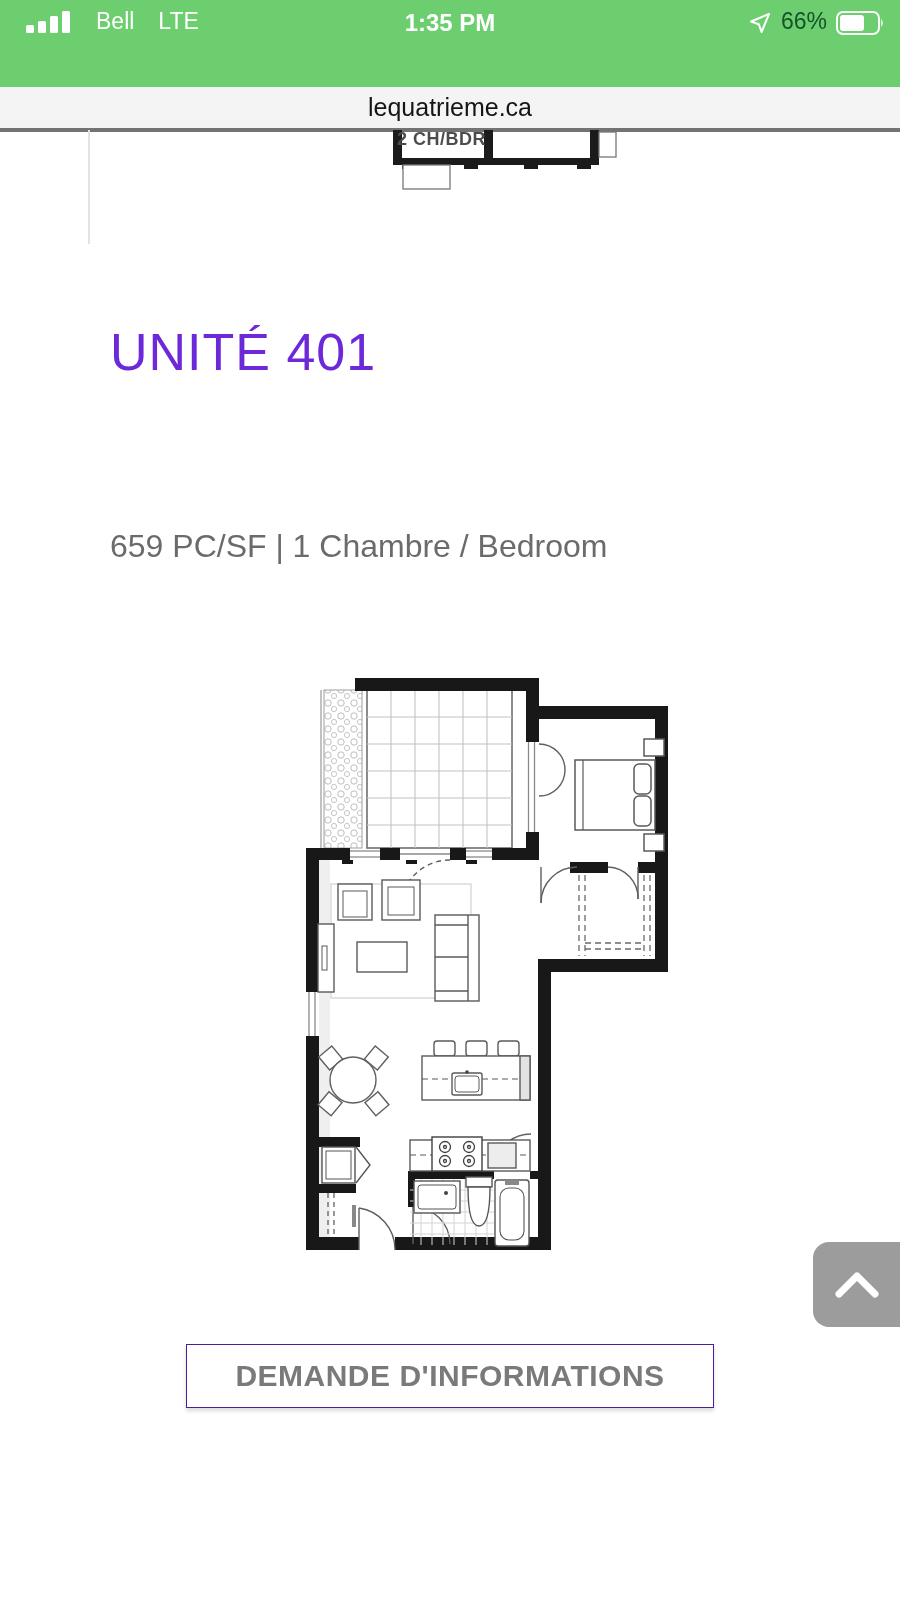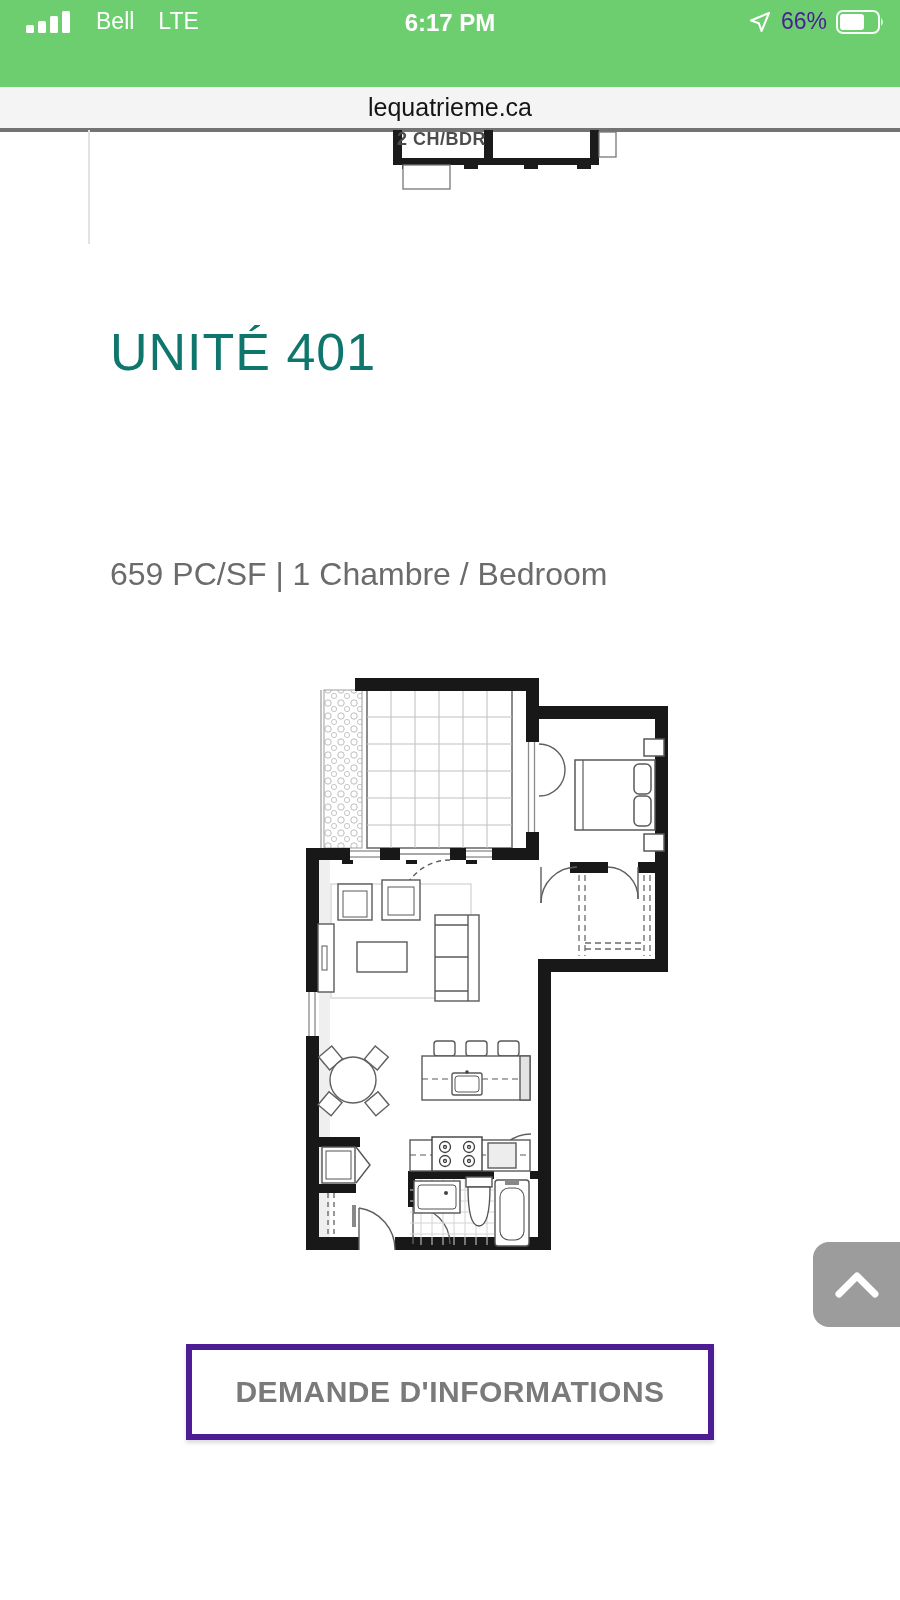"6:17 PM" div.sb-time { text: 6:17 -> 1:35 }
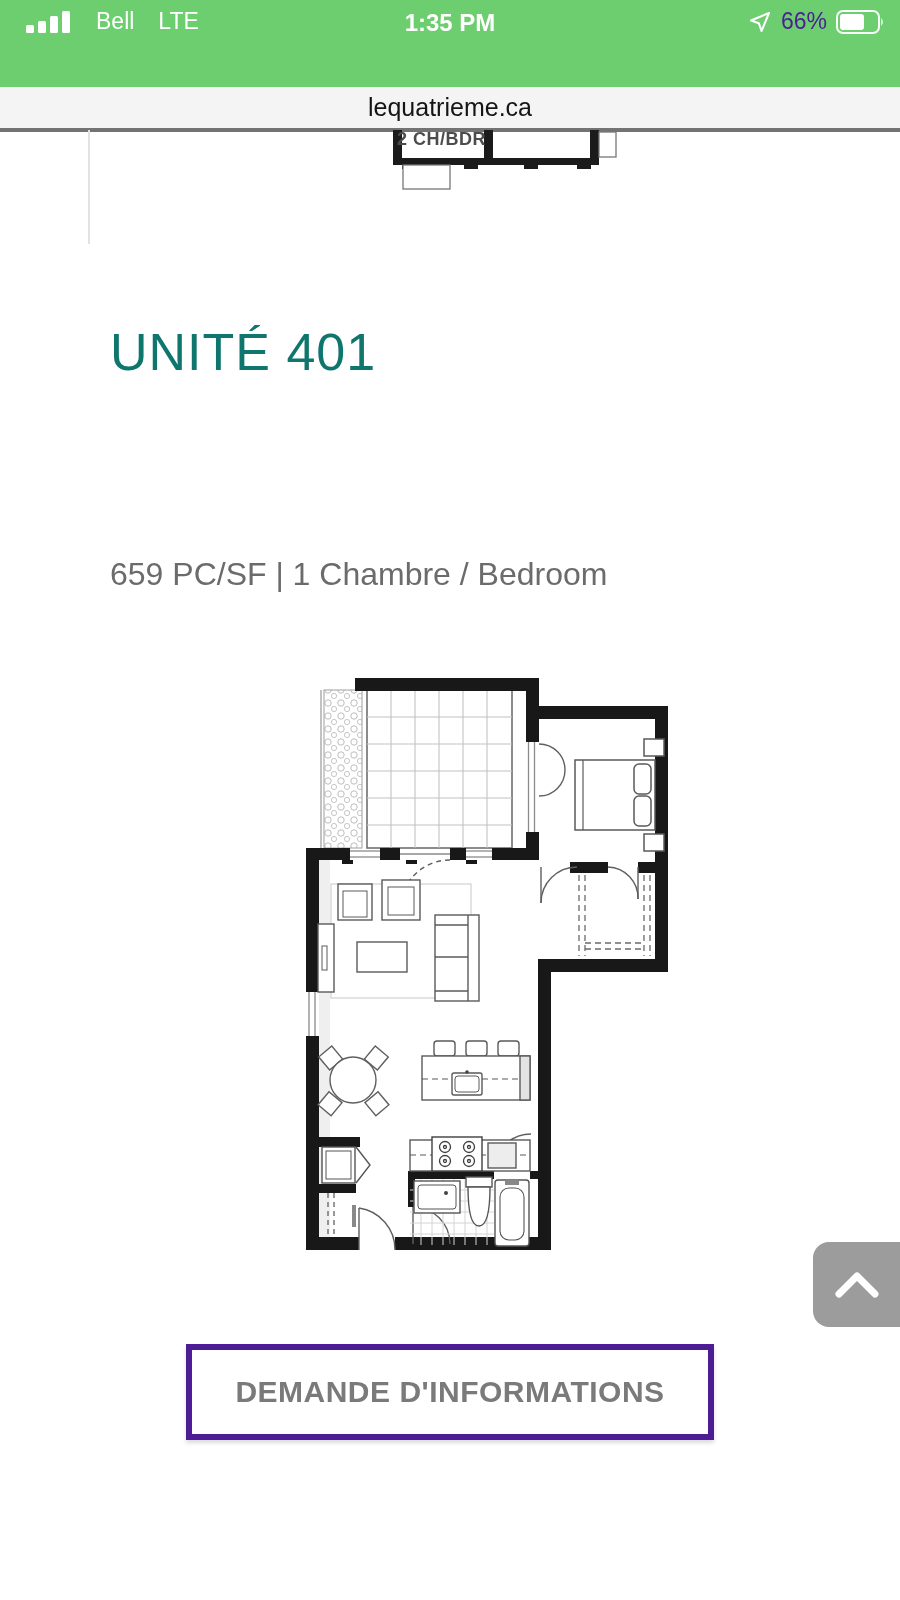"66%" .sb-right { align-items: center -> flex-end; color: #4c1d95 -> #14532d }
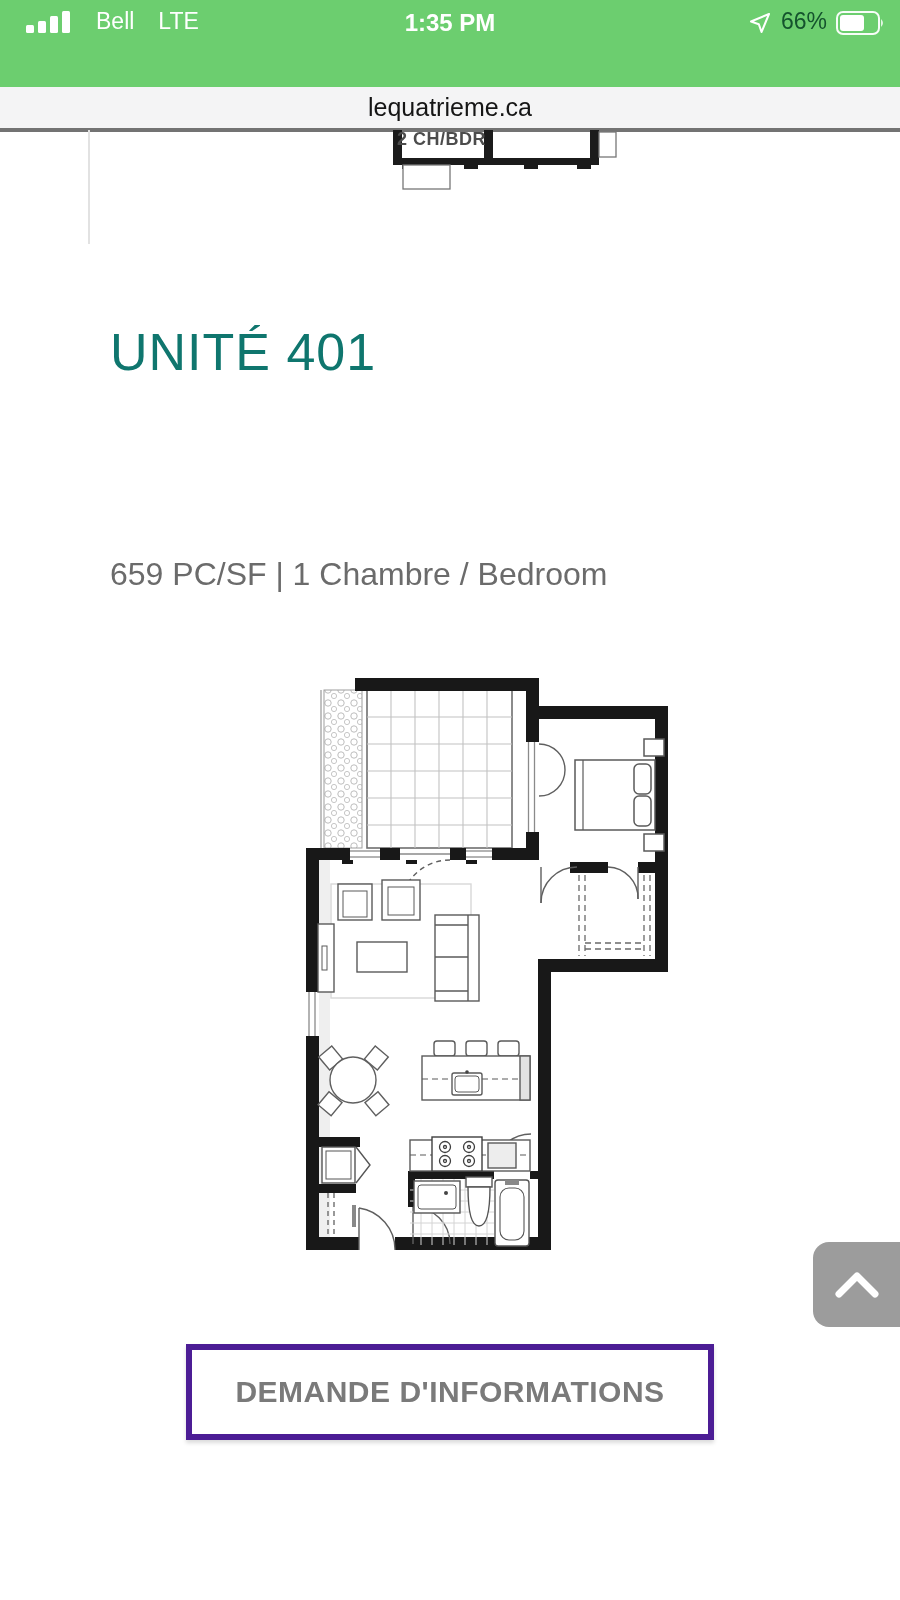"UNITÉ 401" .title { color: #0f766e -> #6d28d9 }
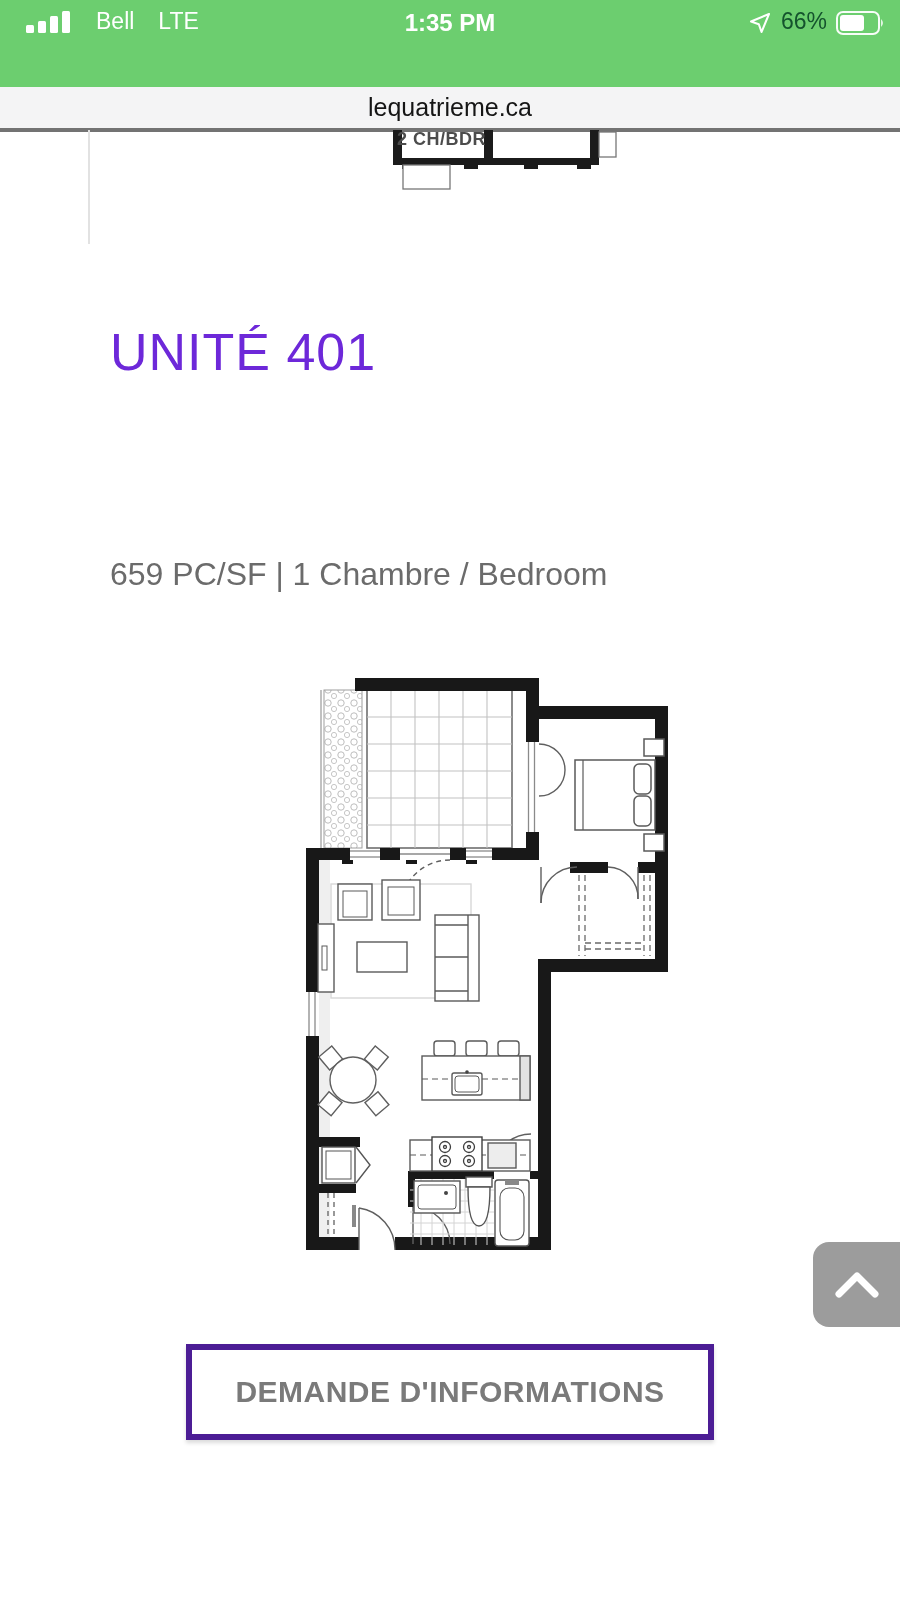"659 PC/SF | 1 Chambre" .specs { top: 556px -> 528px }
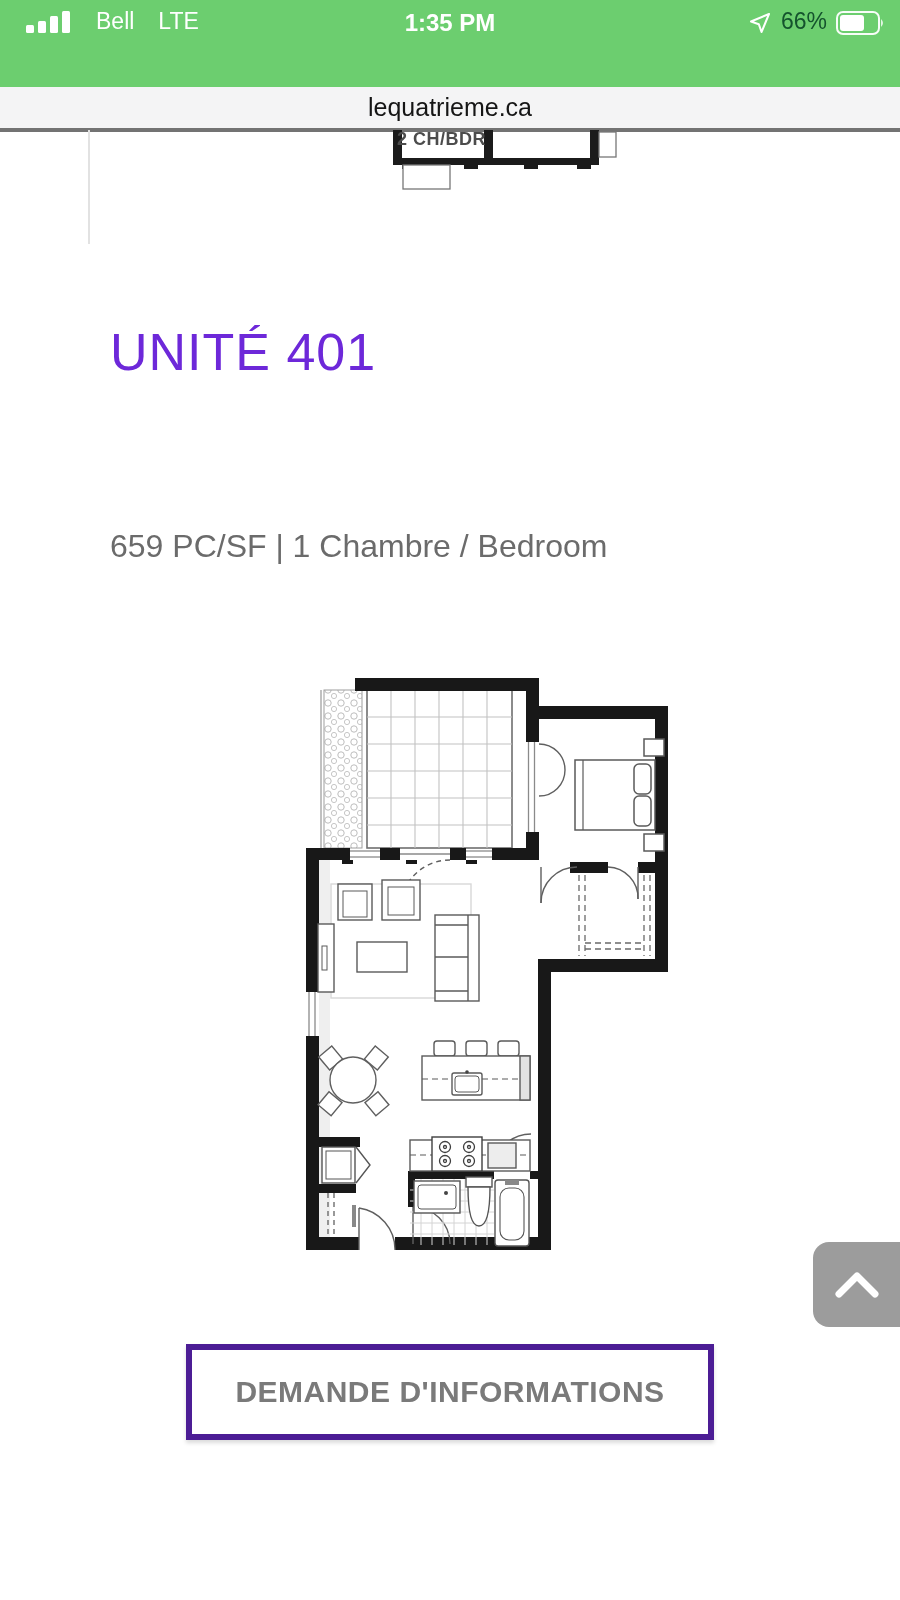"DEMANDE D'INFORMATIONS" .cta { border: 6px solid #4c1d95 -> 1px solid #4c1d95; height: 96px -> 64px }
